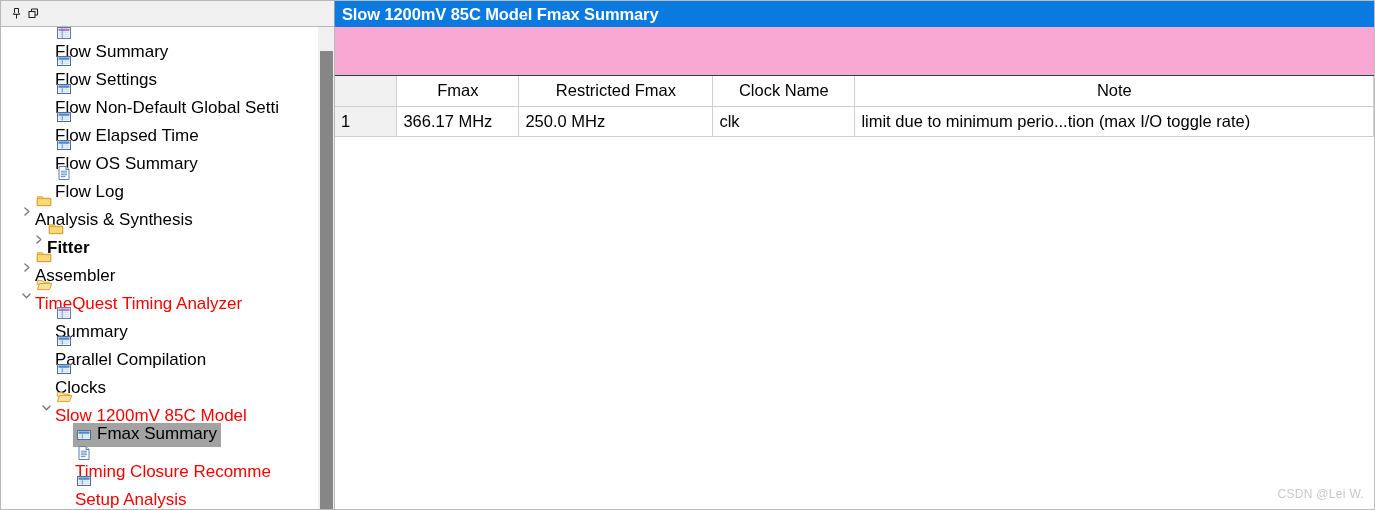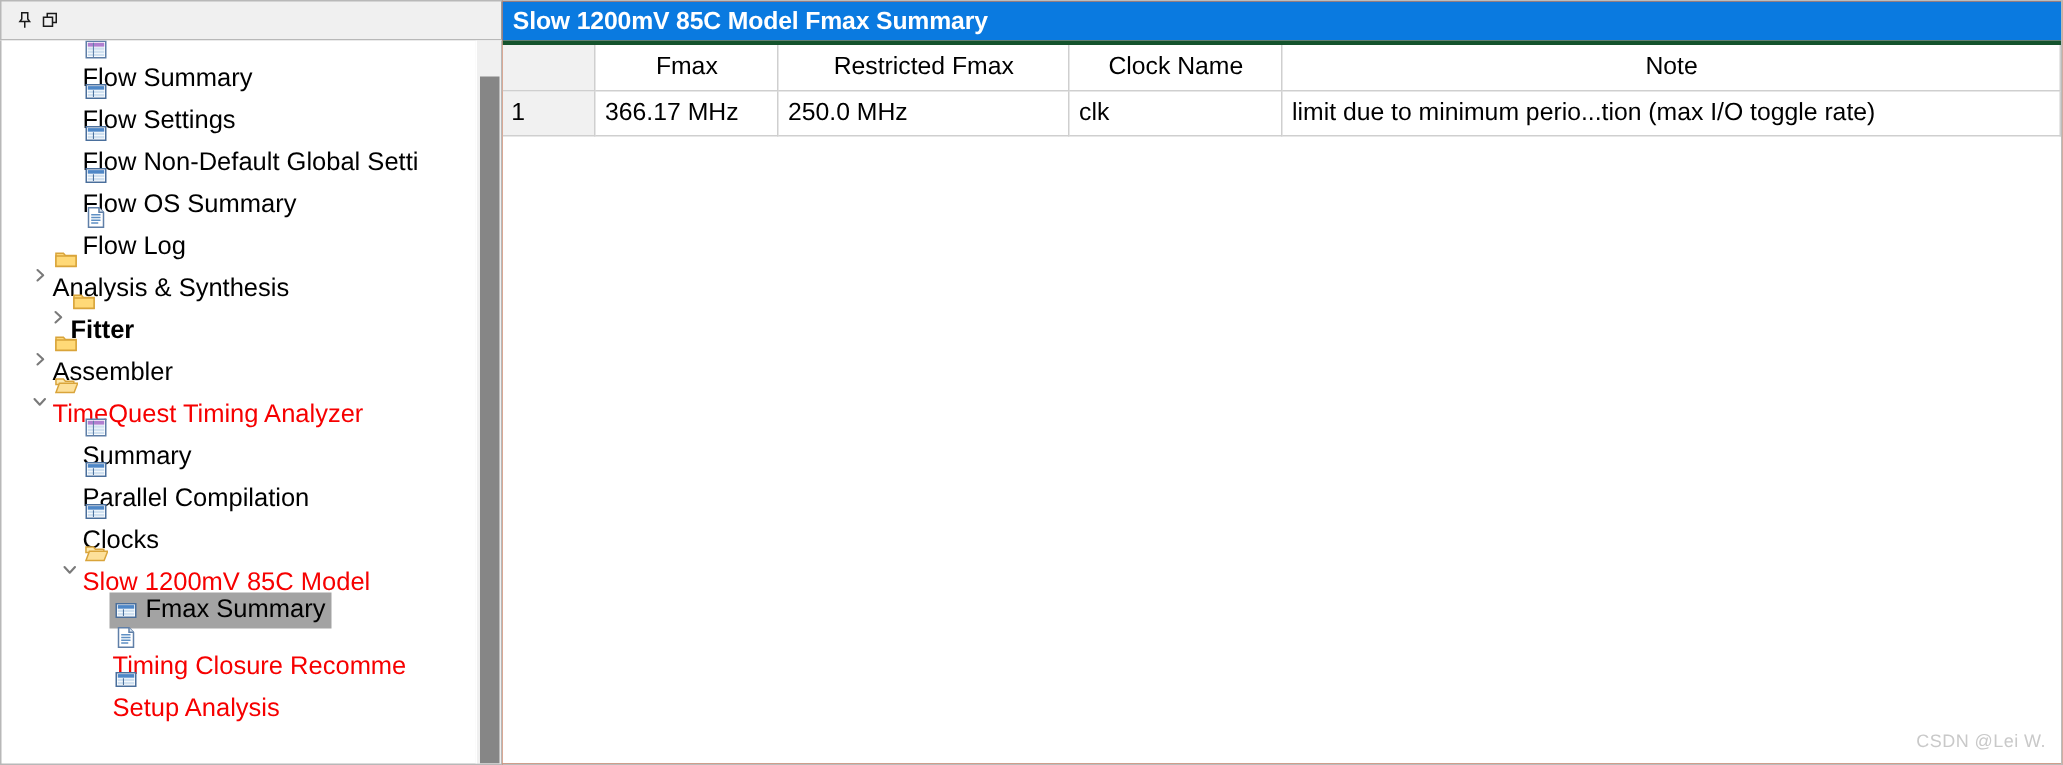"Slow 1200mV 85C Model Fmax" #content { background: #c2410c -> #f9a8d4 }
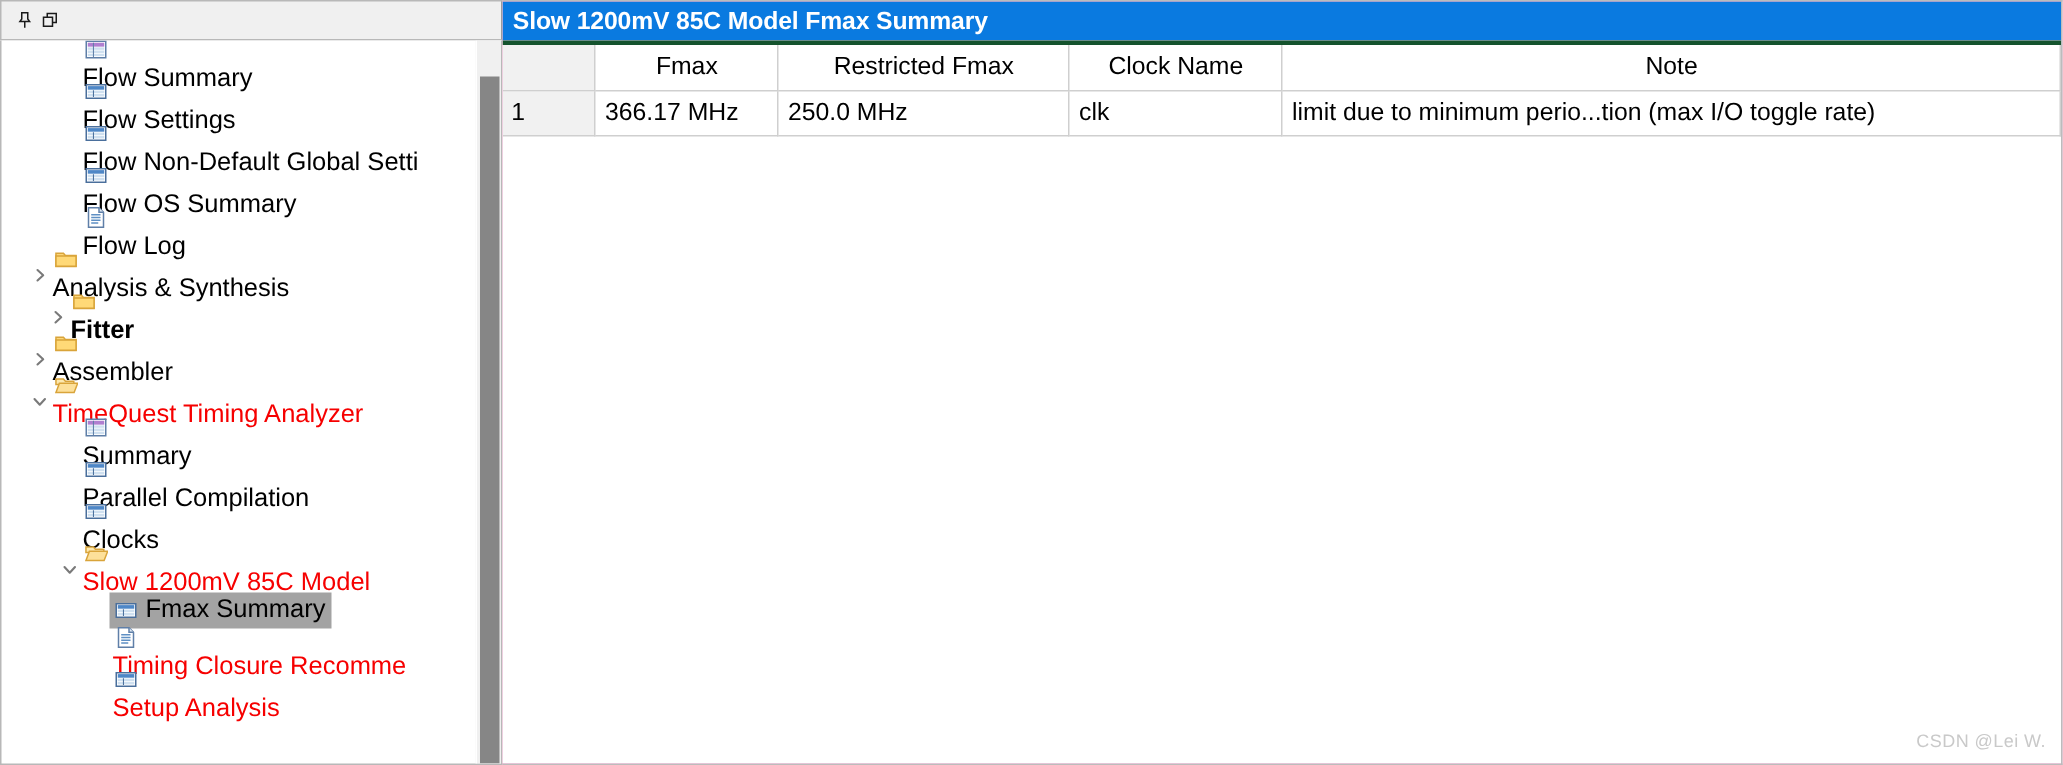"Fmax" #grid-wrap { border-top: 3px solid #14532d -> 1px solid #14532d; margin-top: none -> 48px }
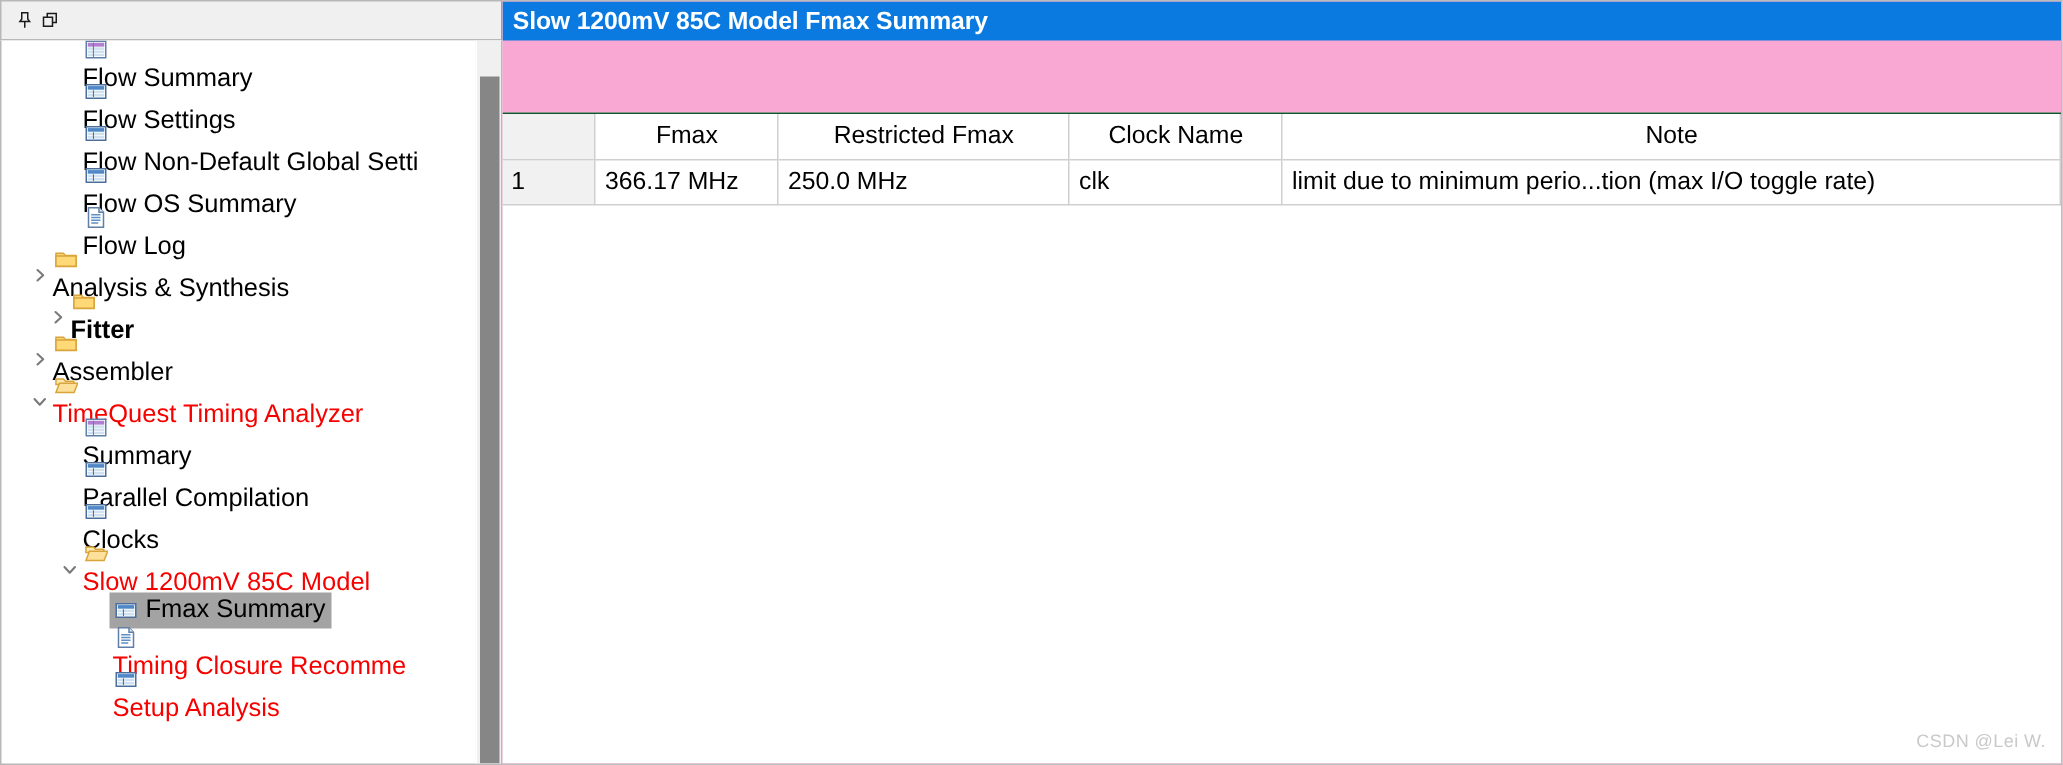"Flow Elapsed Time" div.tree-row { html: none -> <div> <span></span> <span><span> <svg> <rect></rect> <rect></rect> <rect></rect> <rect></rect> <line></line> </svg> </span><span>Flow Elapsed Time</span></span> </div> }
